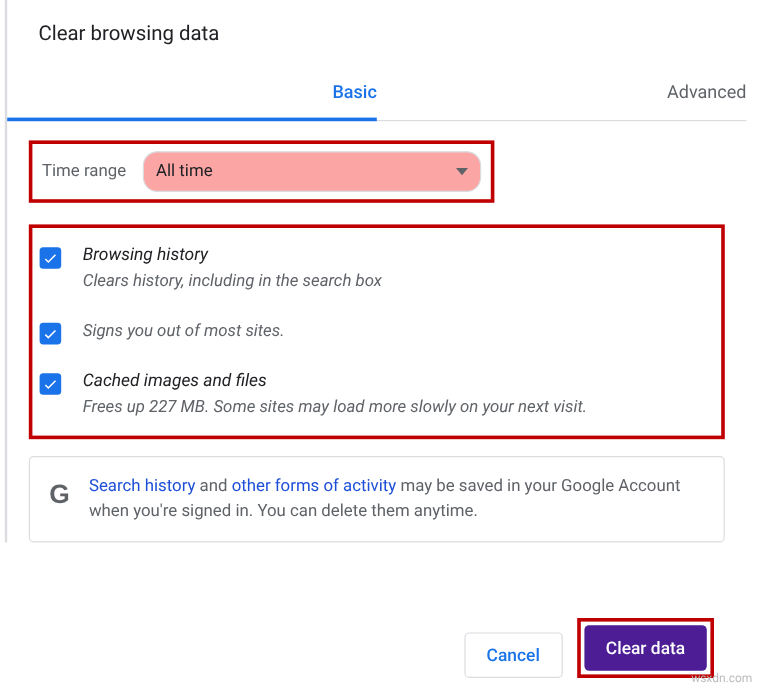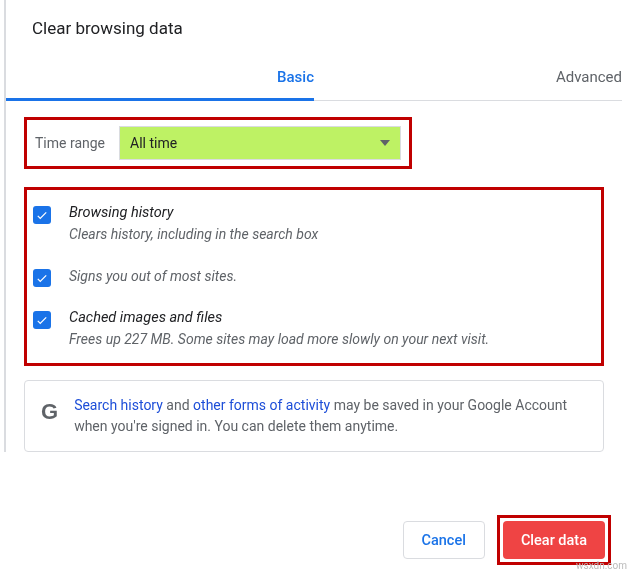"All time" .select { background: #bef264 -> #fca5a5; border-radius: 0 -> 12px }
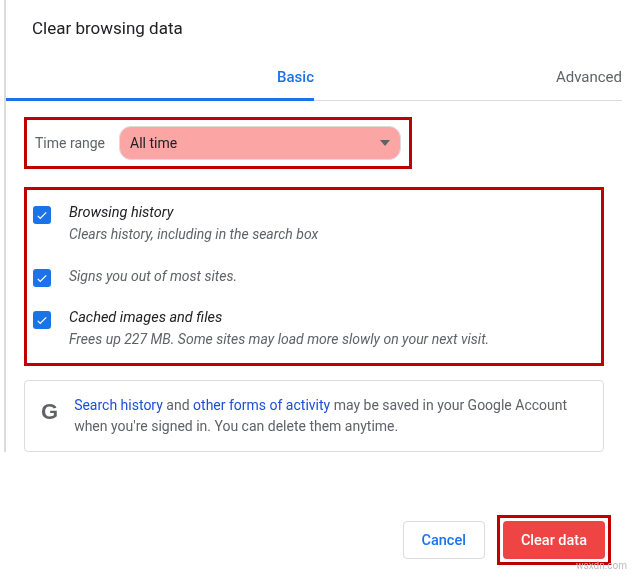"Cancel" .footer { align-items: center -> flex-end; right: 22px -> 38px }
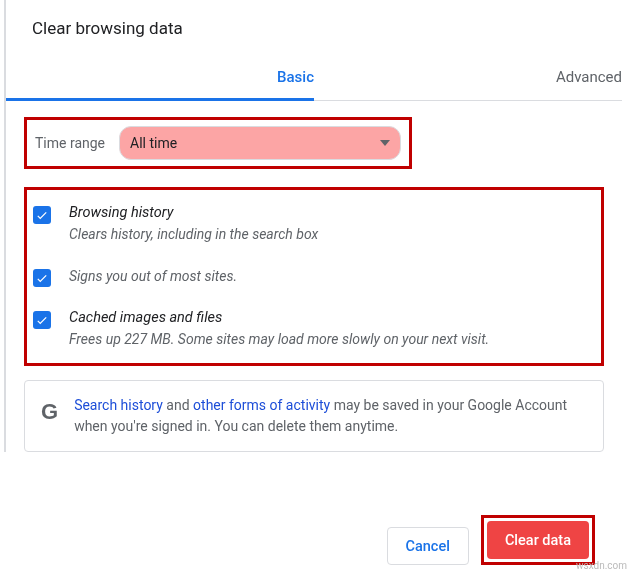"Clear data" .btn-primary { background: #ef4444 -> #4c1d95 }
